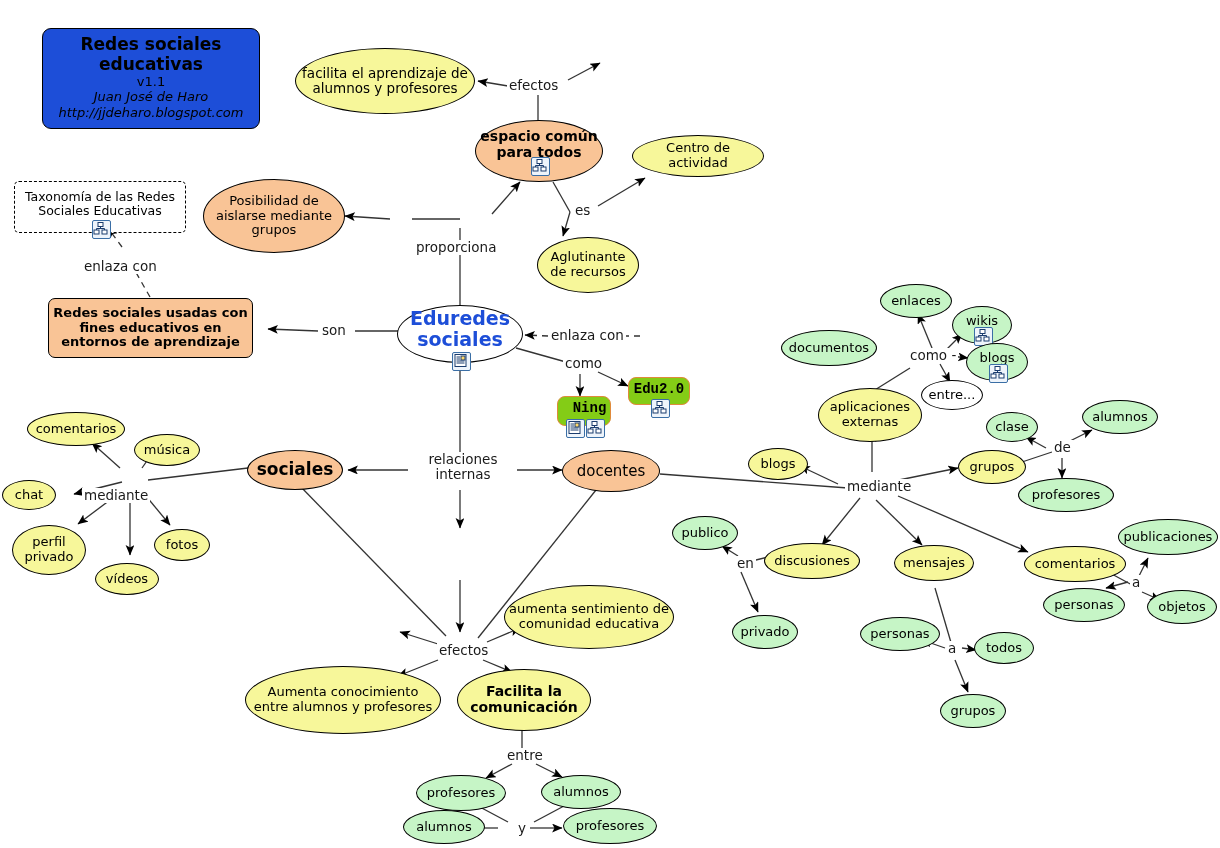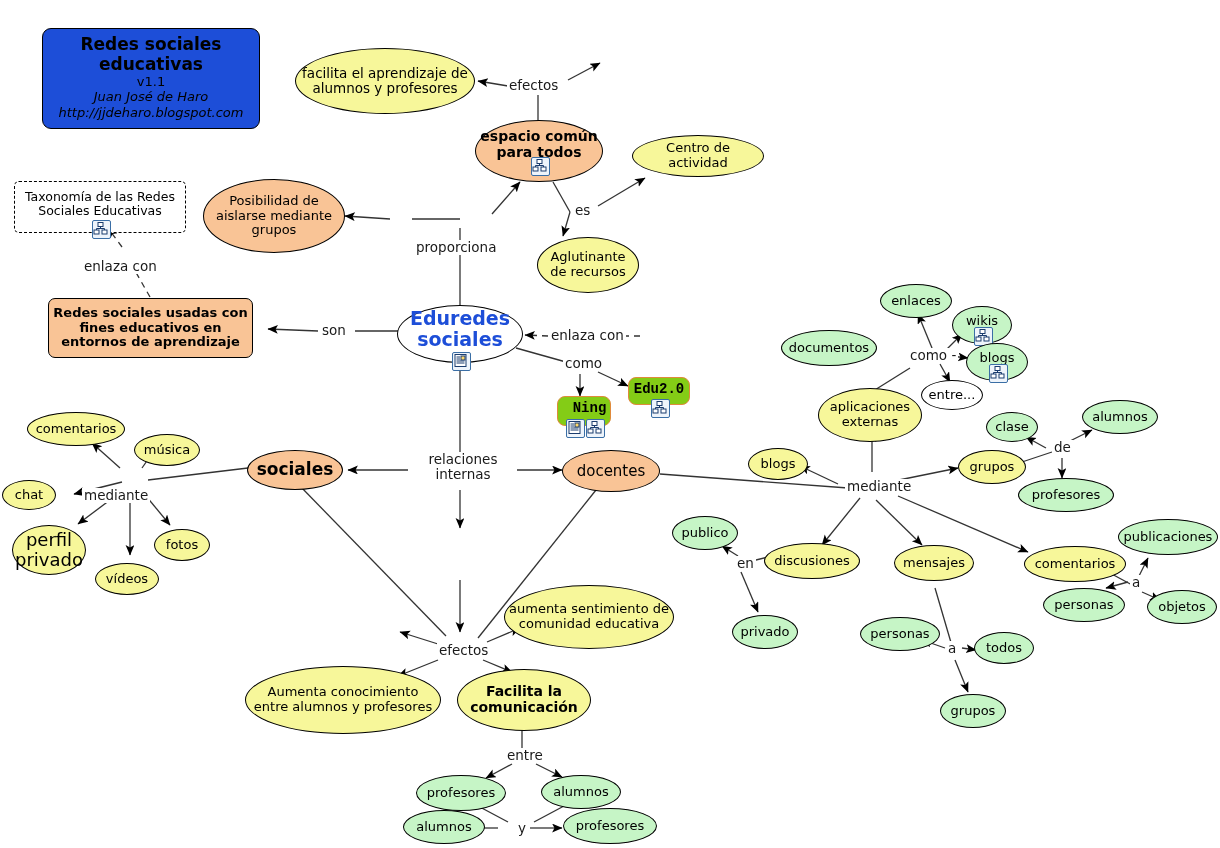"perfil privado" div.node { font-size: 18px -> 13px }
